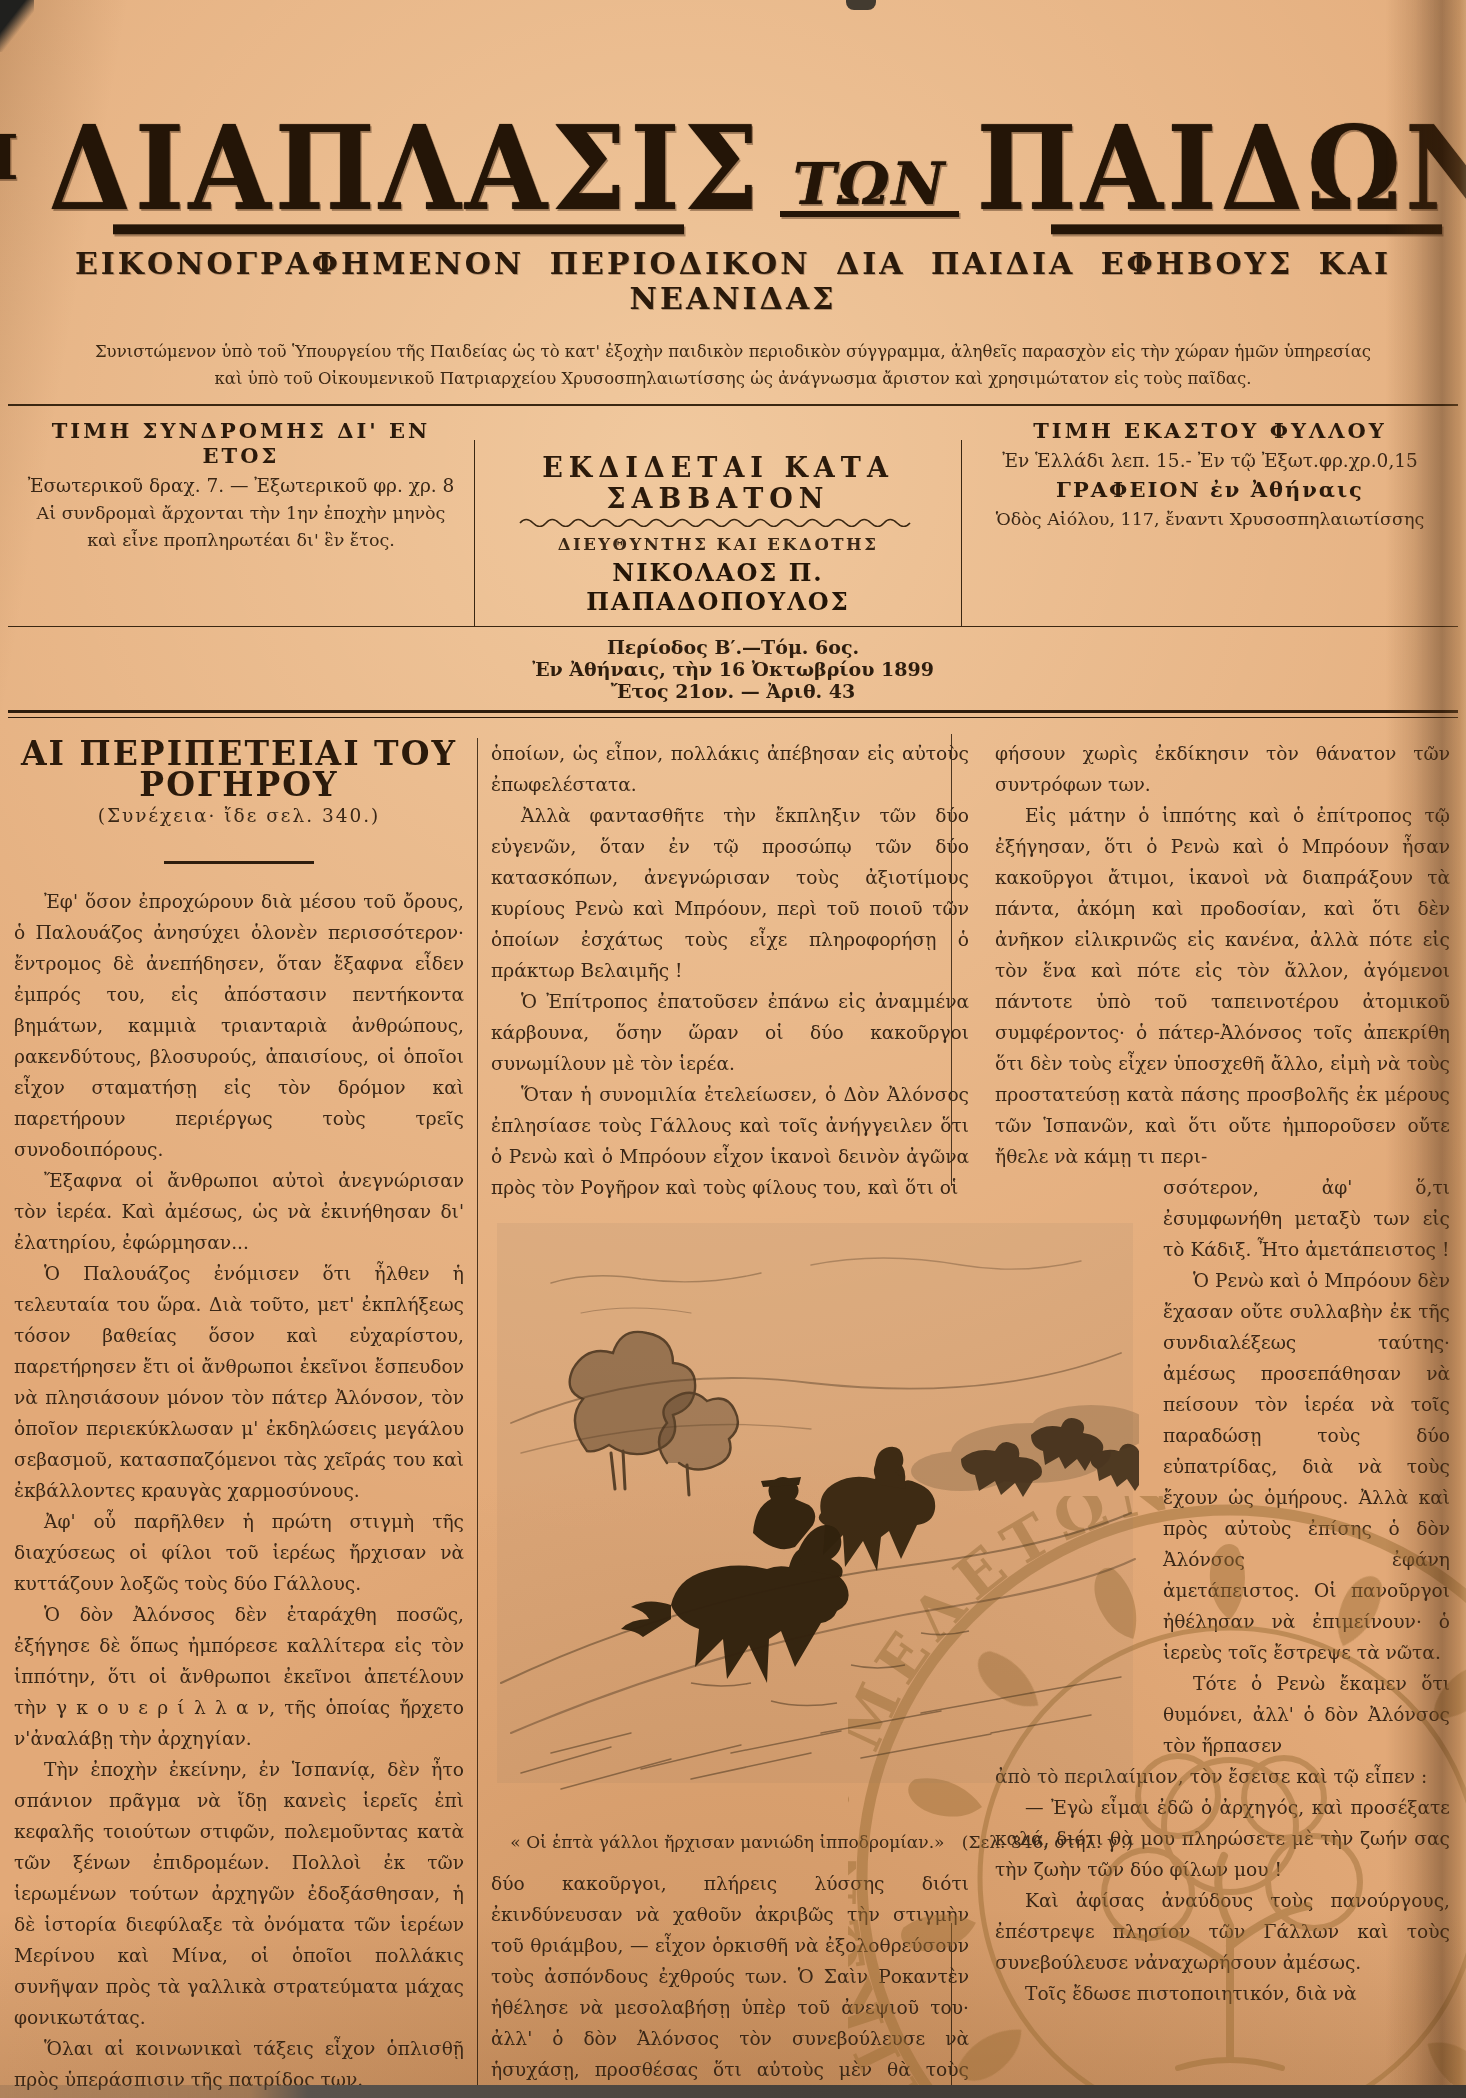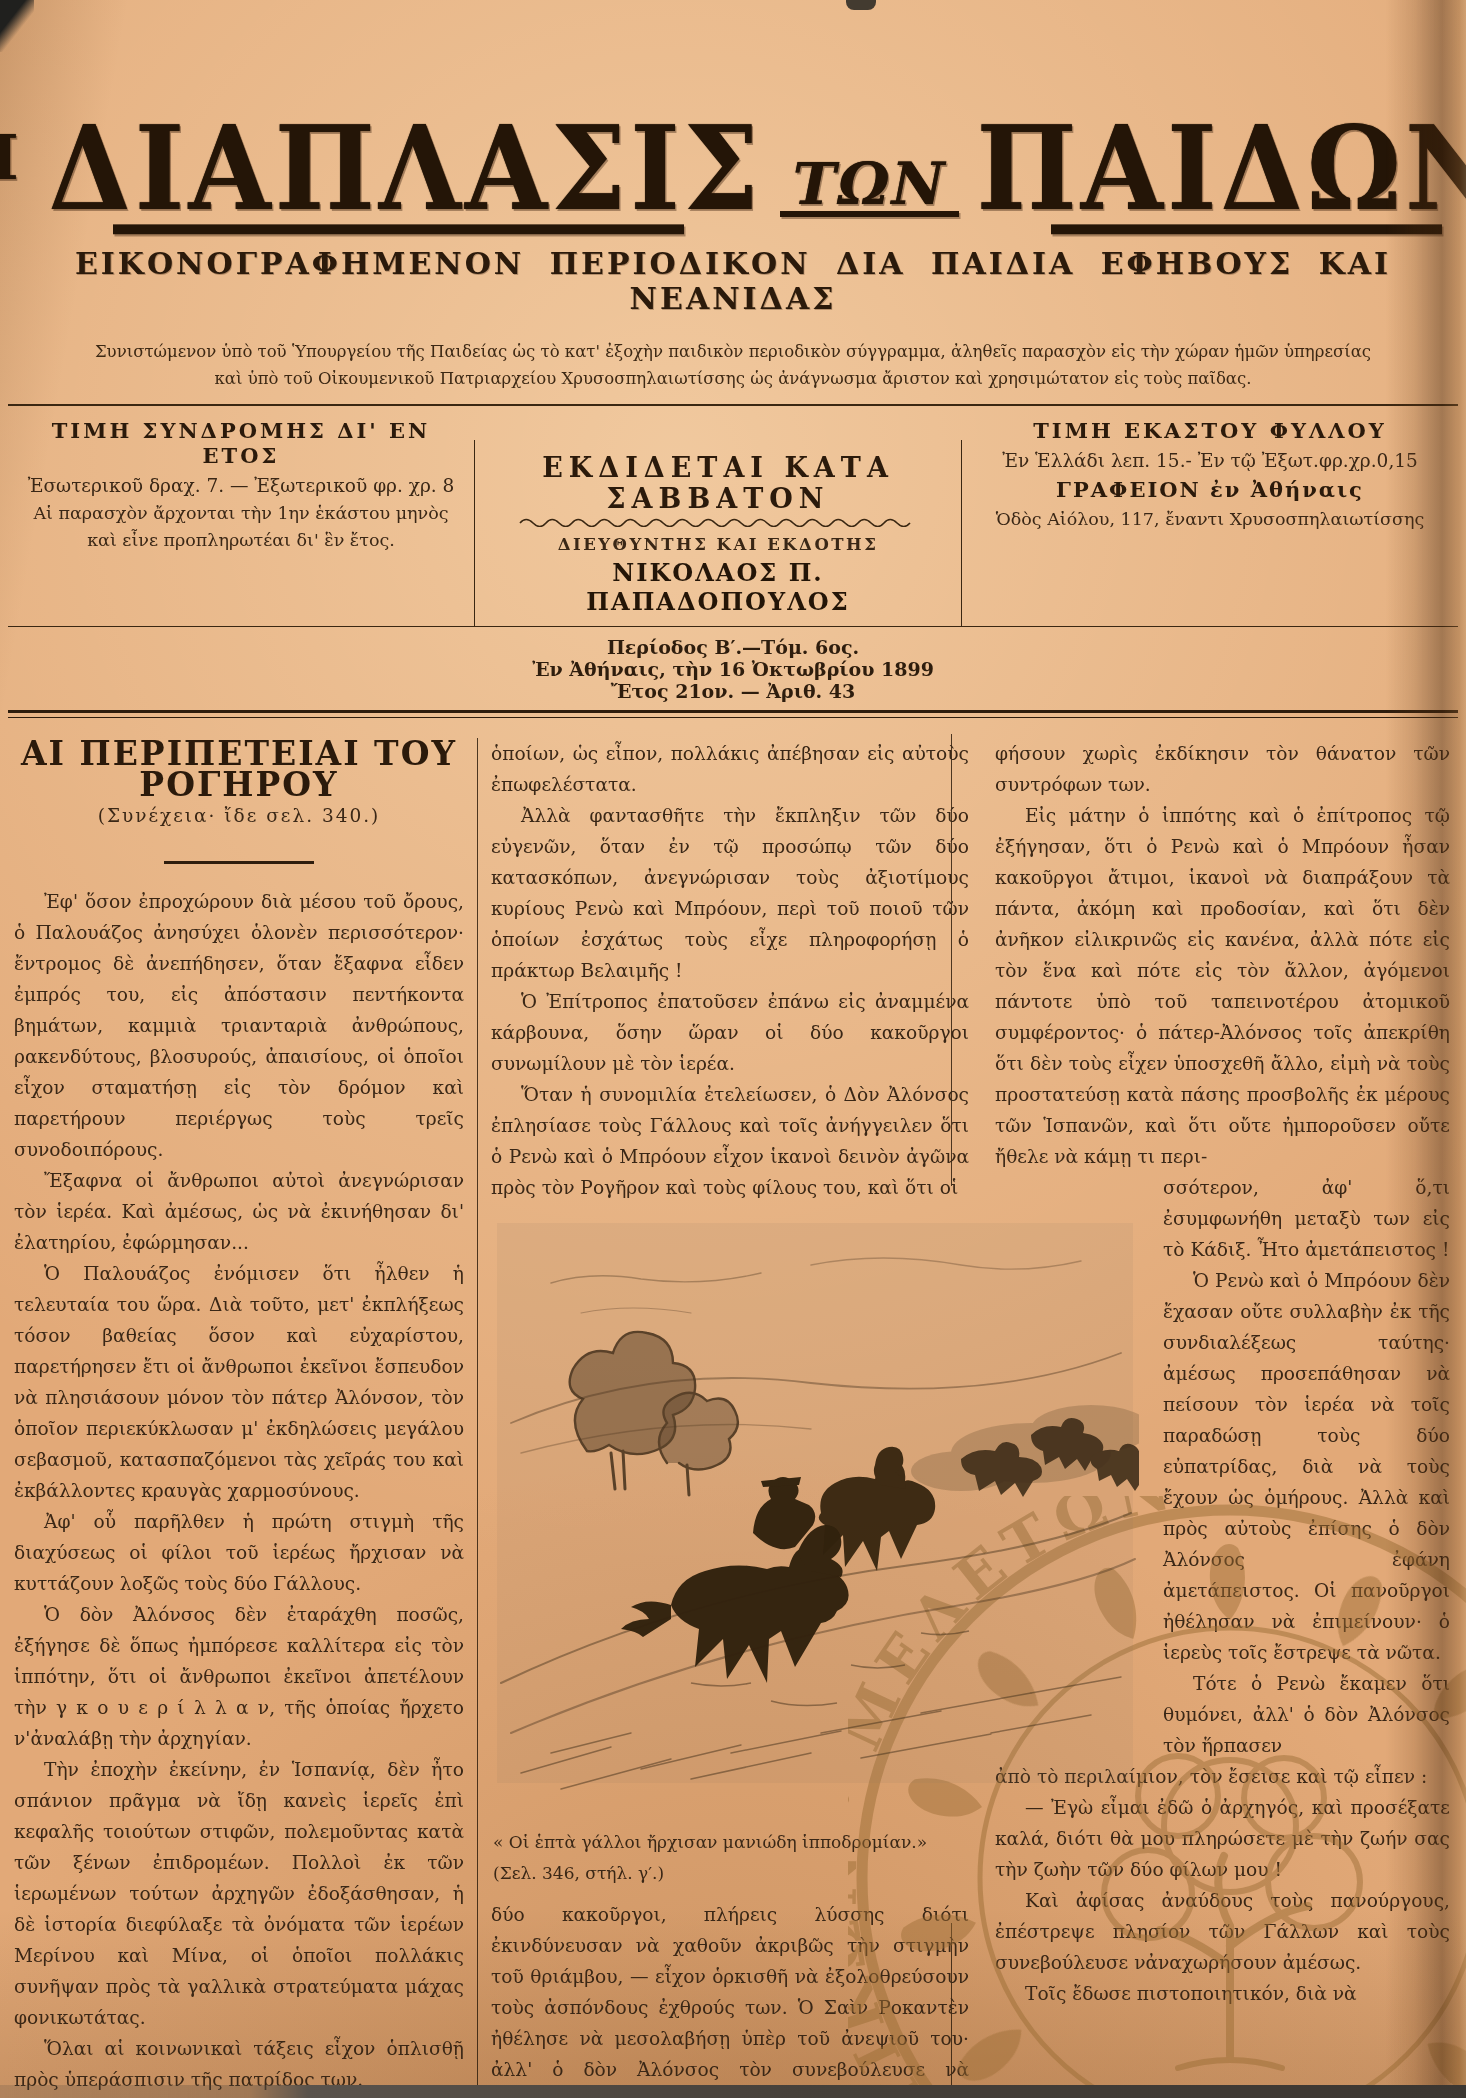"Αἱ παρασχὸν ἄρχονται τὴν 1ην" div.info-line-sm { text: παρασχὸν ἄρχονται τὴν 1ην ἑκάστου -> συνδρομαὶ ἄρχονται τὴν 1ην ἐποχὴν }
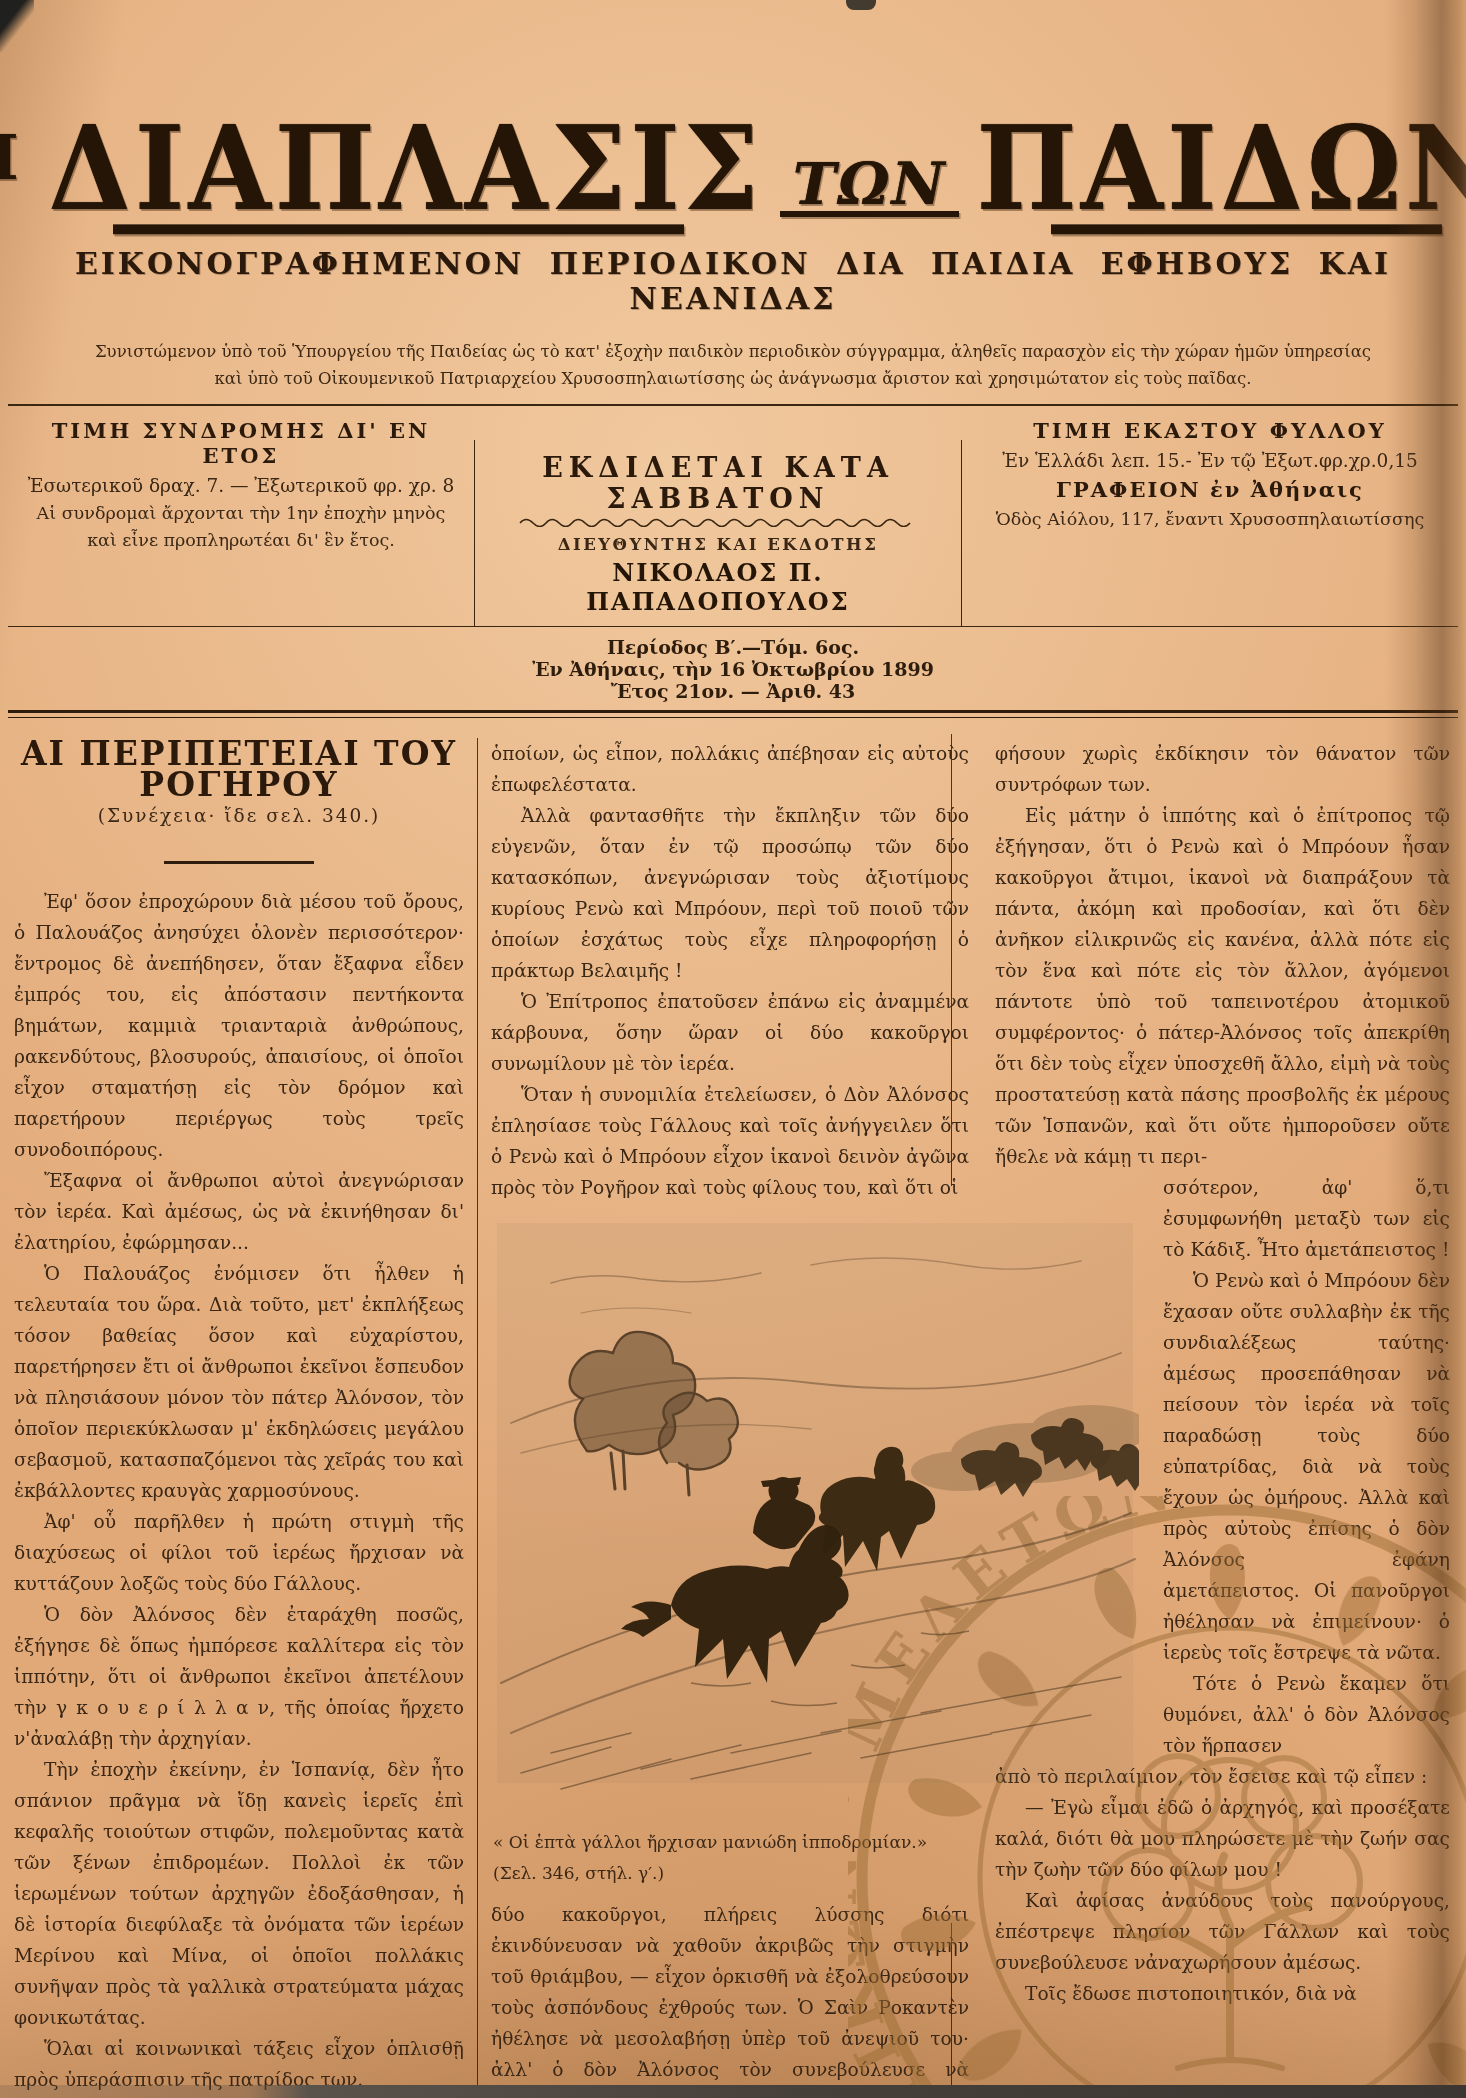"« Οἱ ἑπτὰ γάλλοι ἤρχισαν" .caption-row { align-items: flex-start -> flex-end; flex-direction: column -> none }
